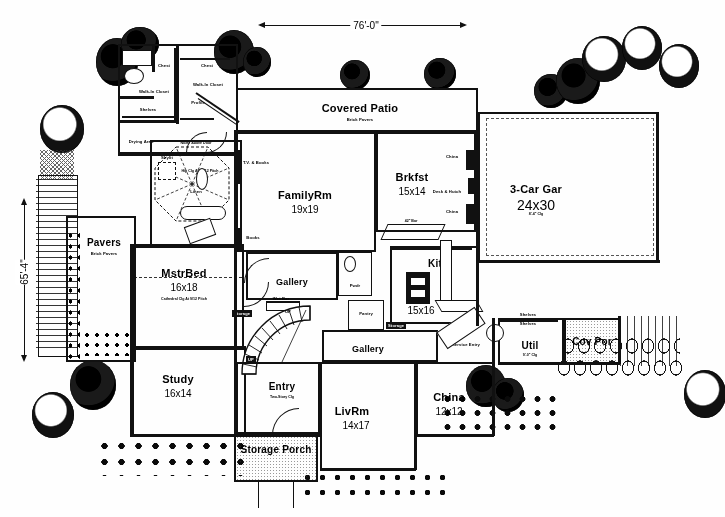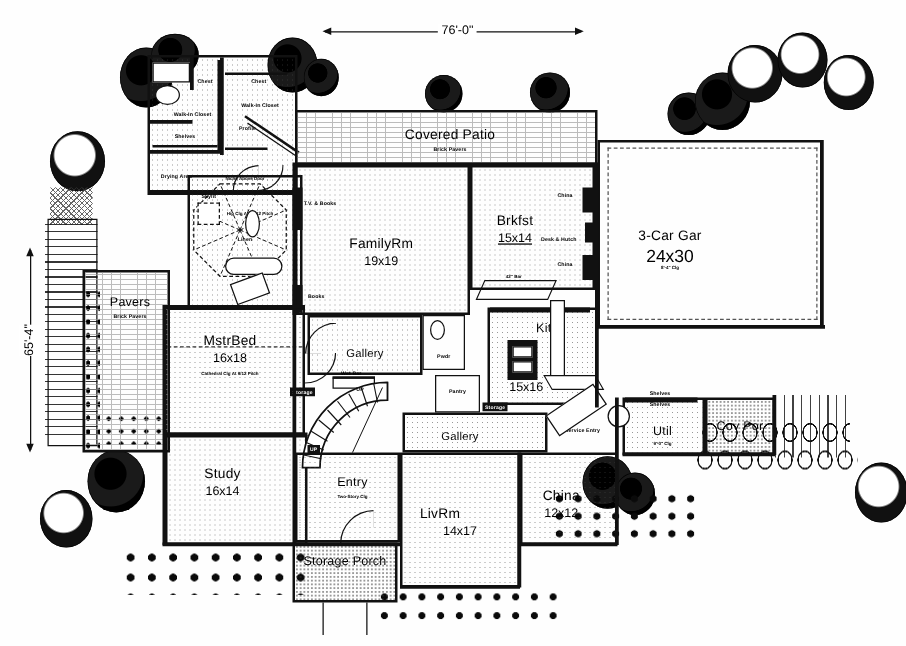"Covered Patio" .rname { font-weight: normal -> bold }
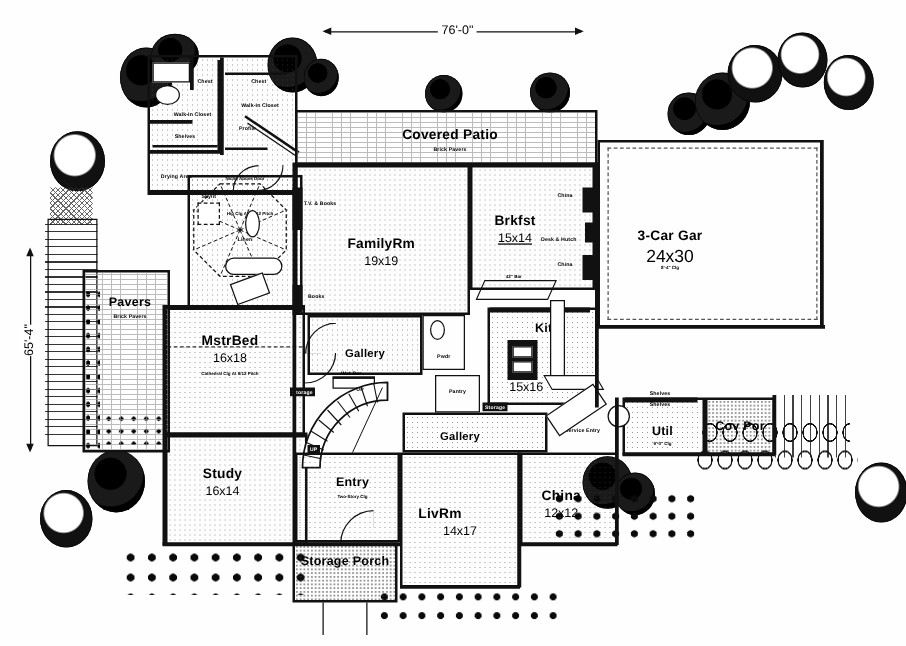"15x14" div.lbl { text-decoration: underline -> none }
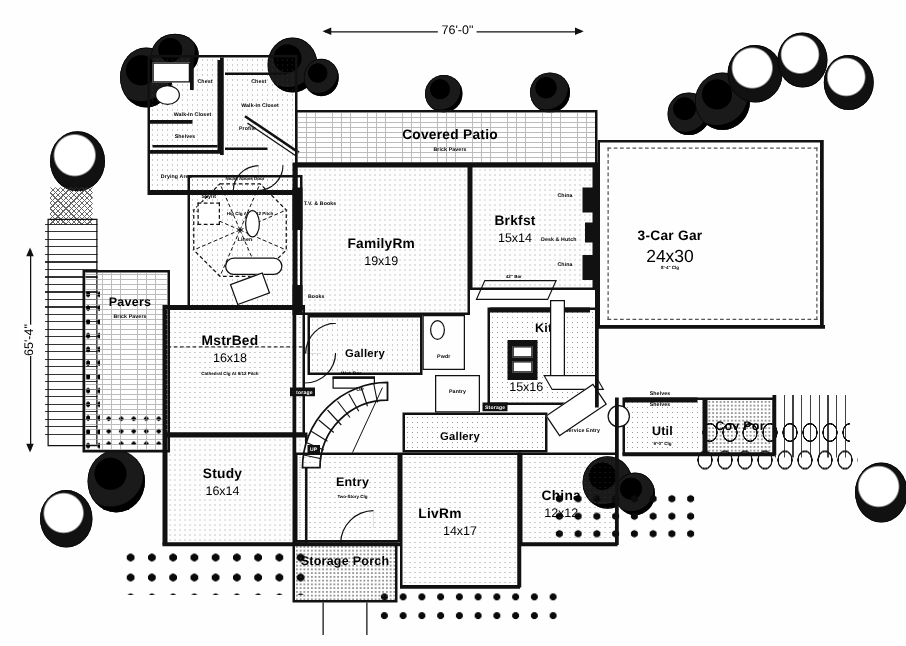"14x17" div.lbl { left: 368px -> 356px }
